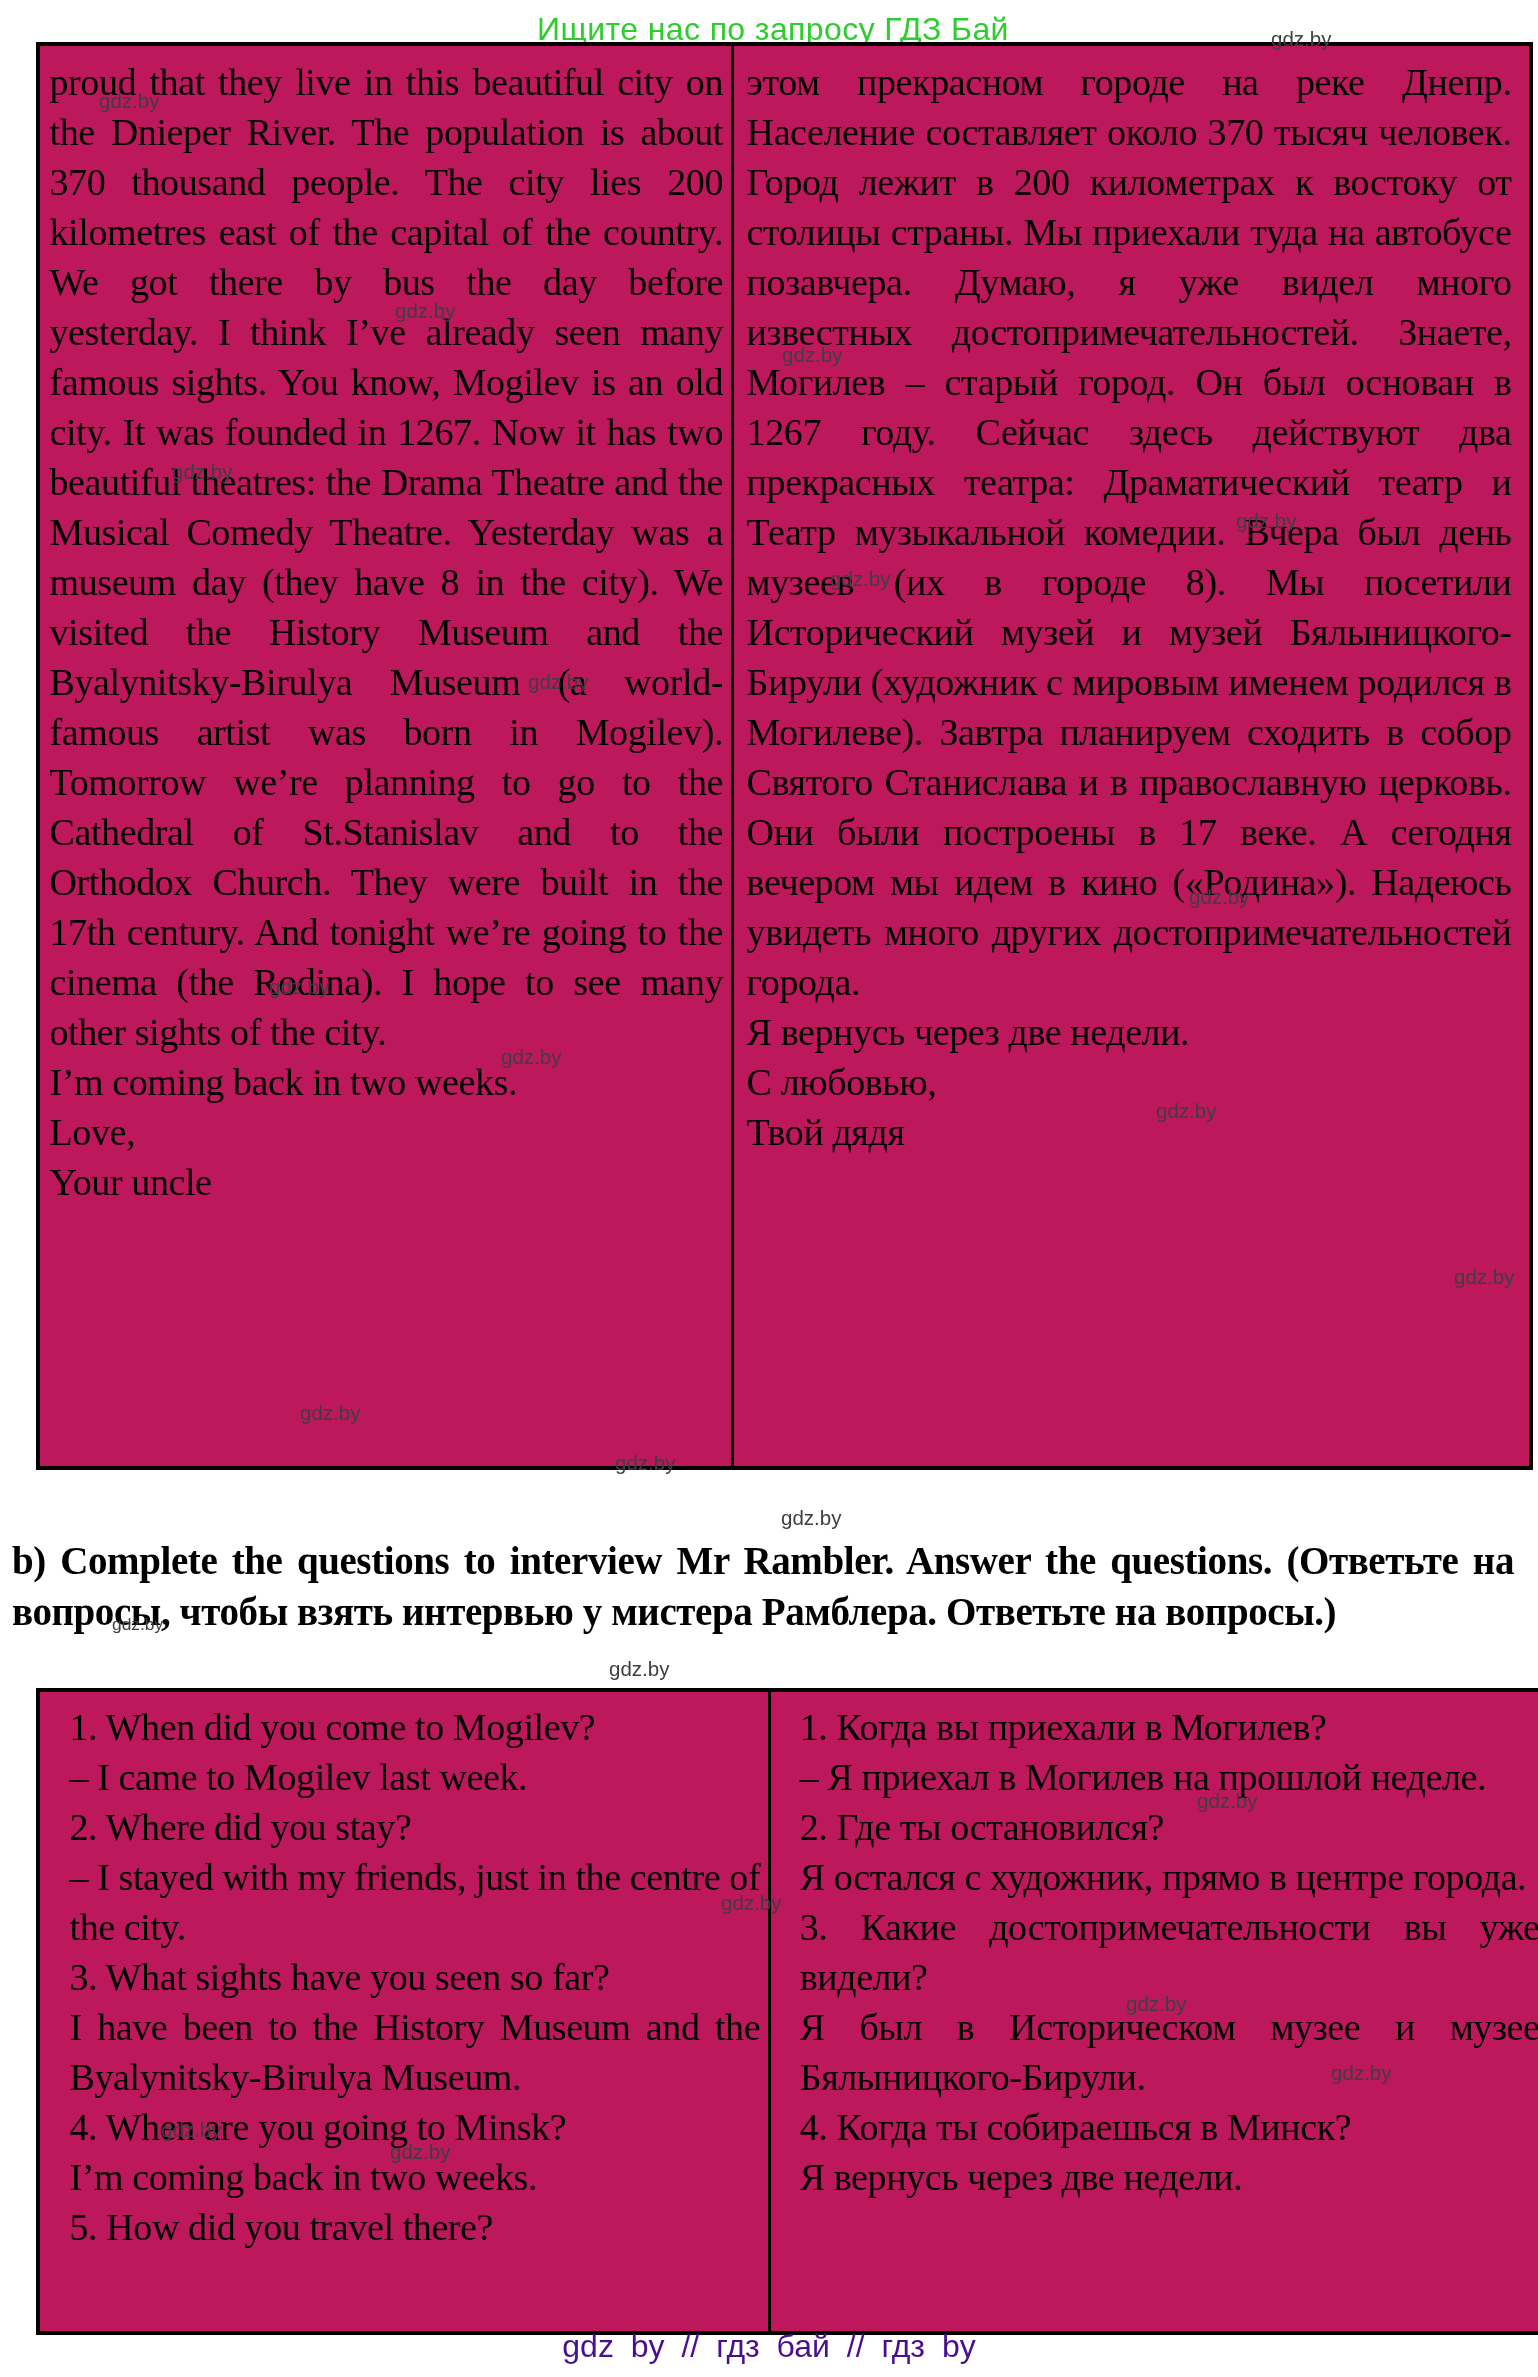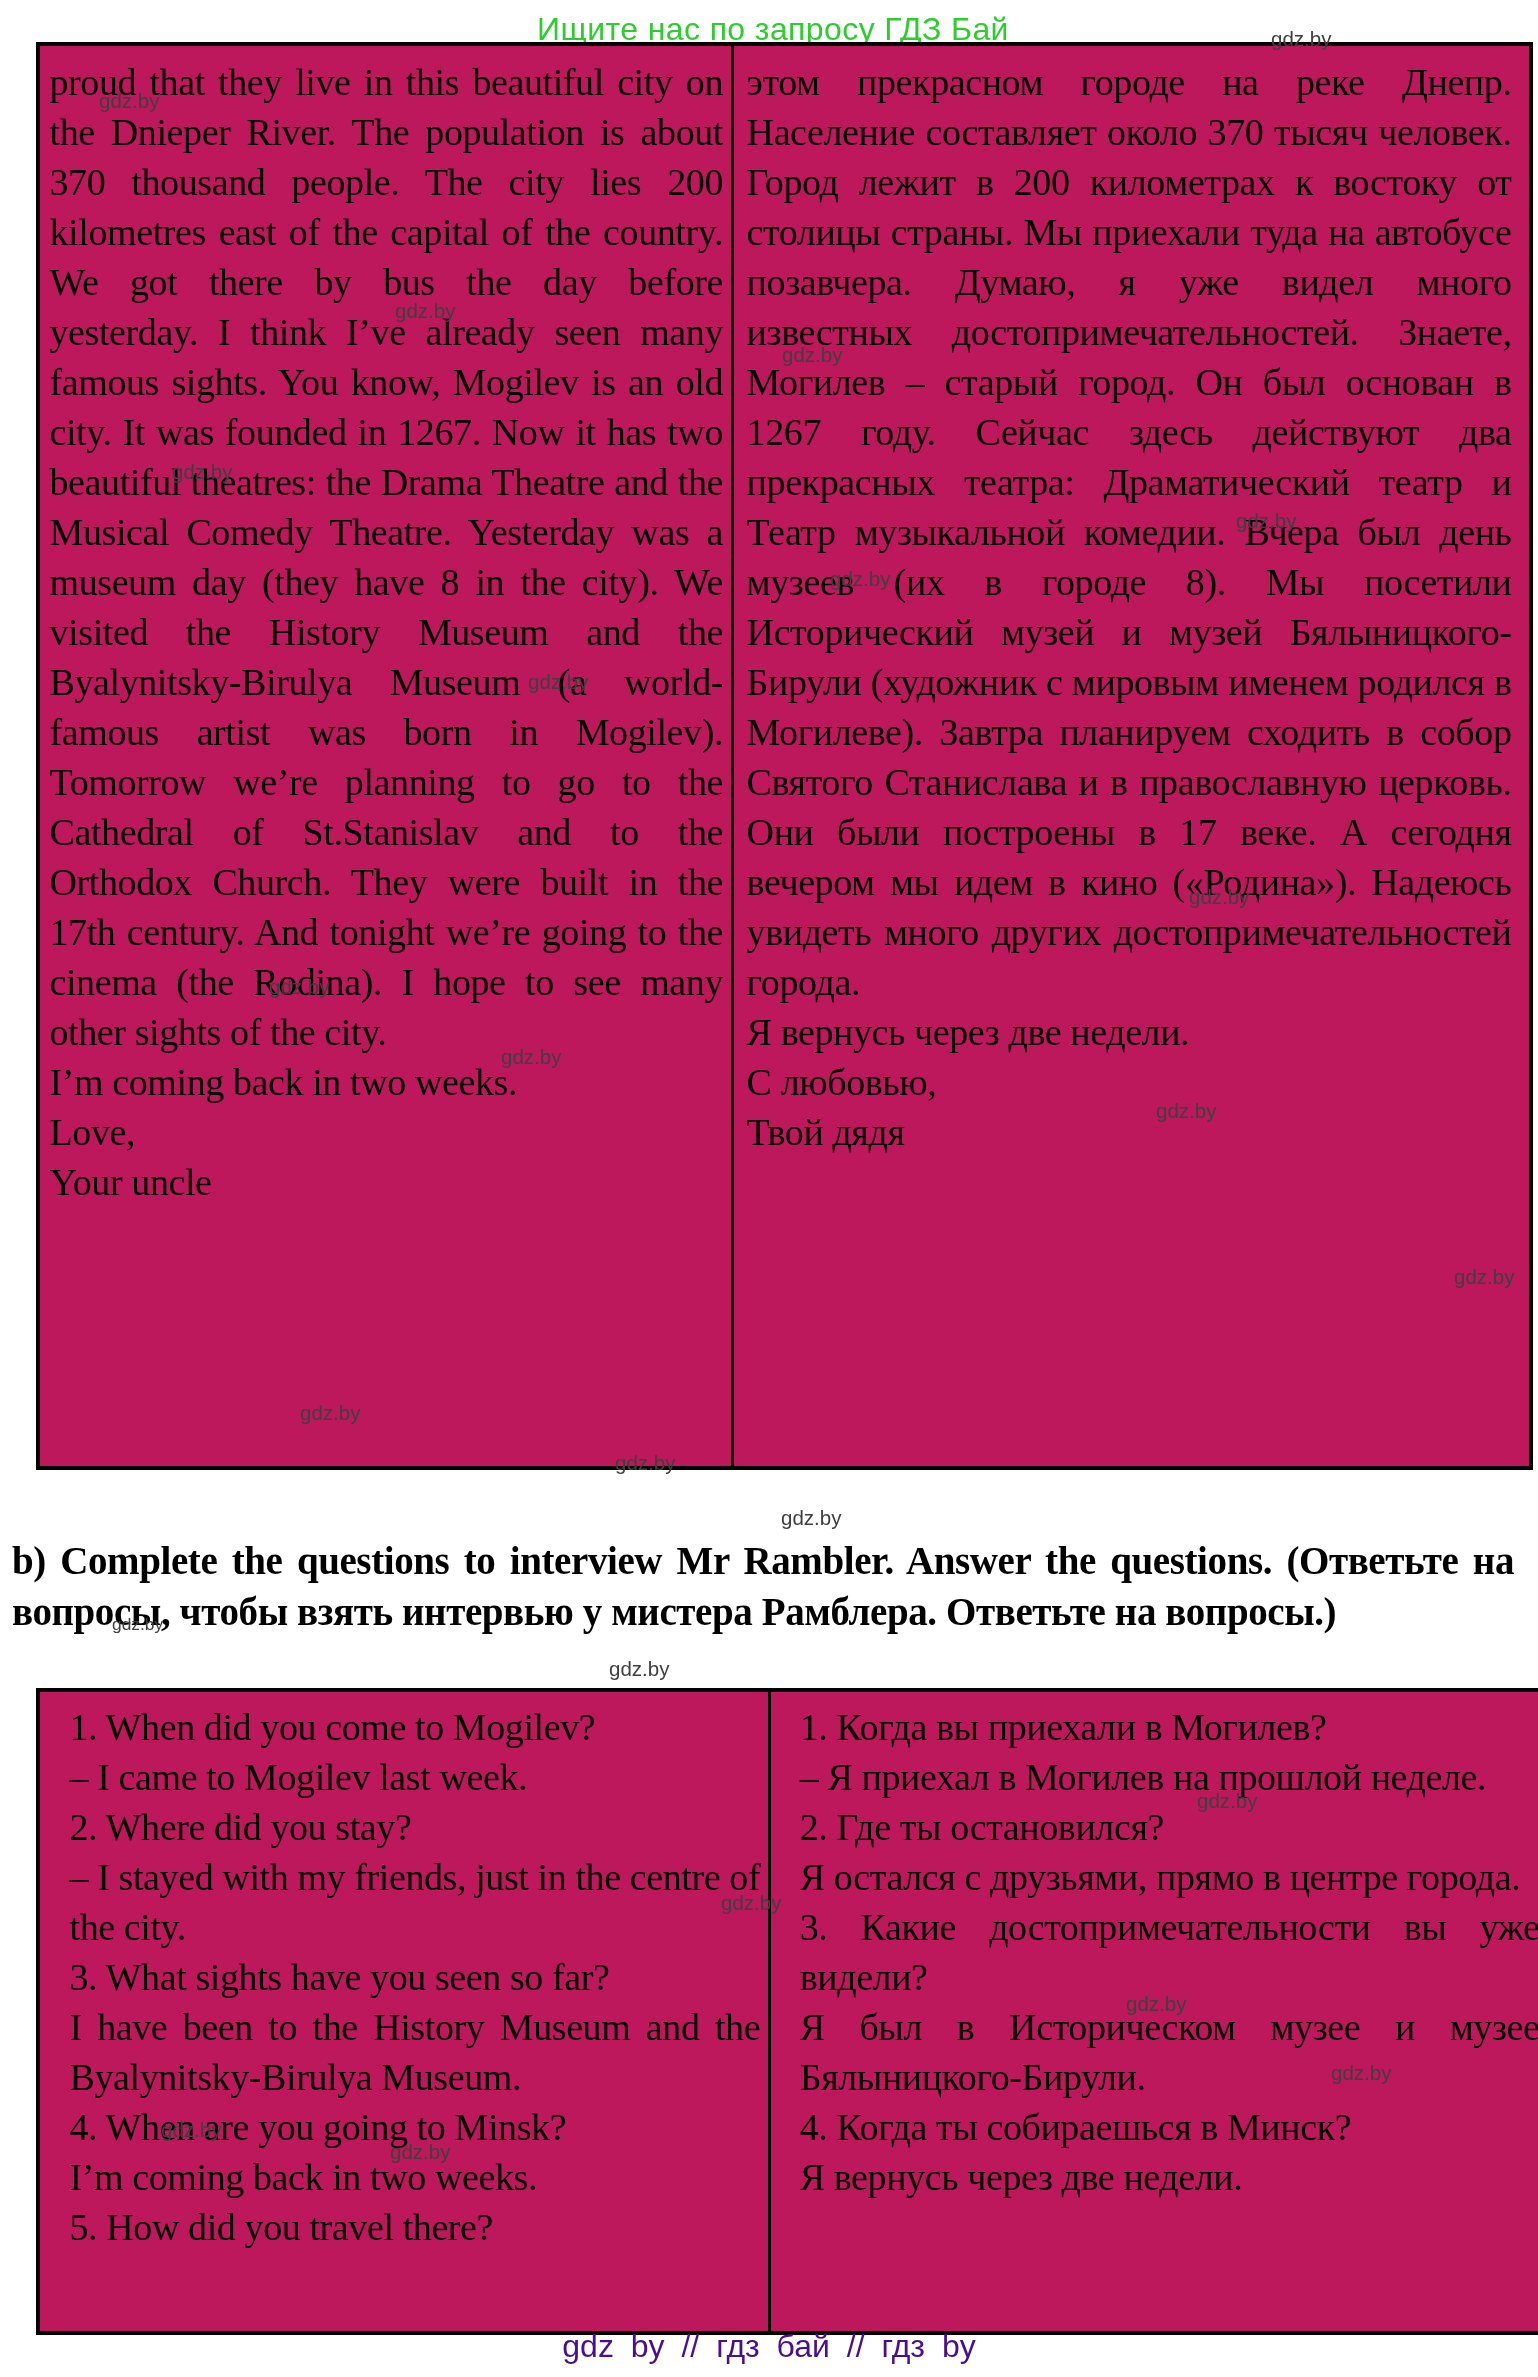"Я остался с друзьями, прямо" p.just { text: друзьями -> художник }
